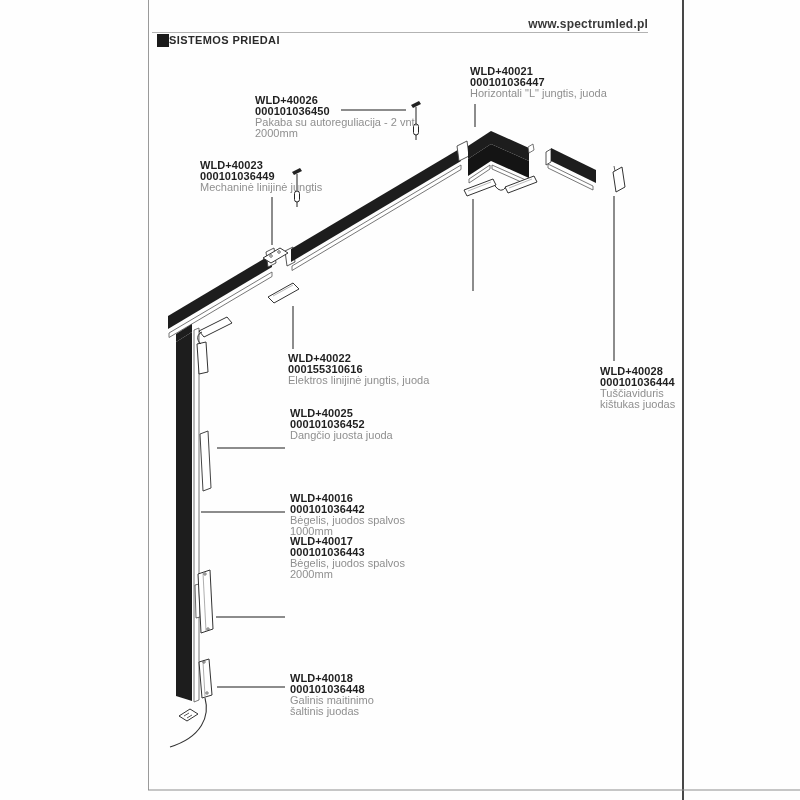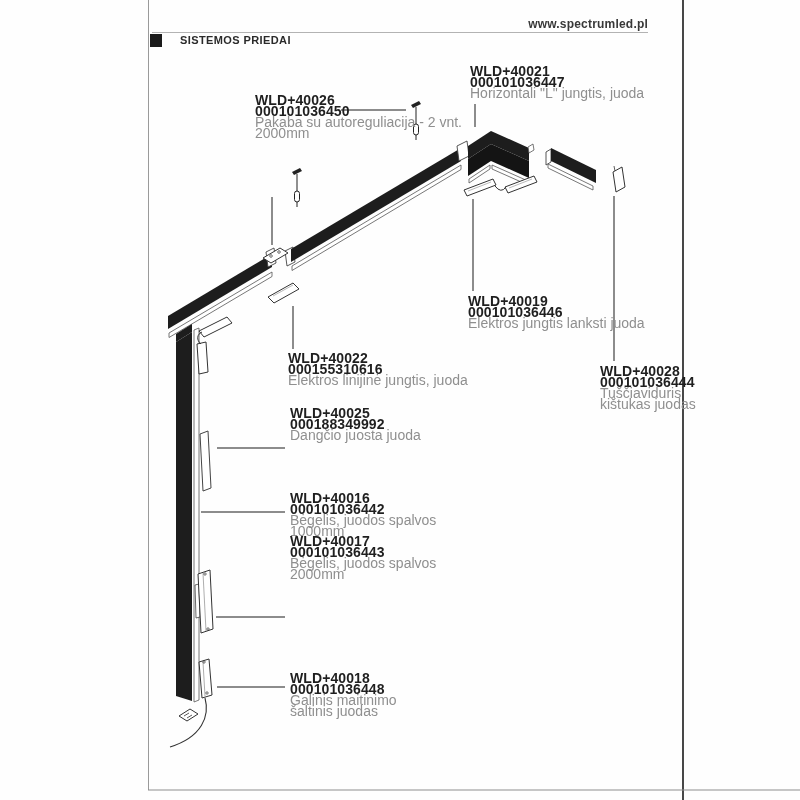"SISTEMOS PRIEDAI" .section-title { gap: 18px -> 0; left: 150px -> 157px }
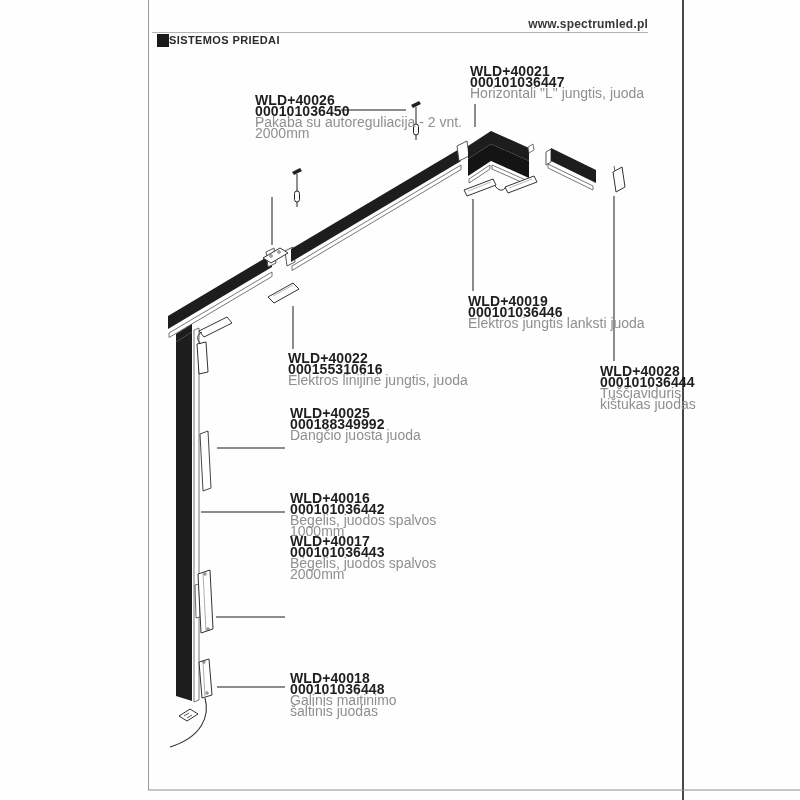"WLD+40021" .part-label { font-size: 14px -> 11px }
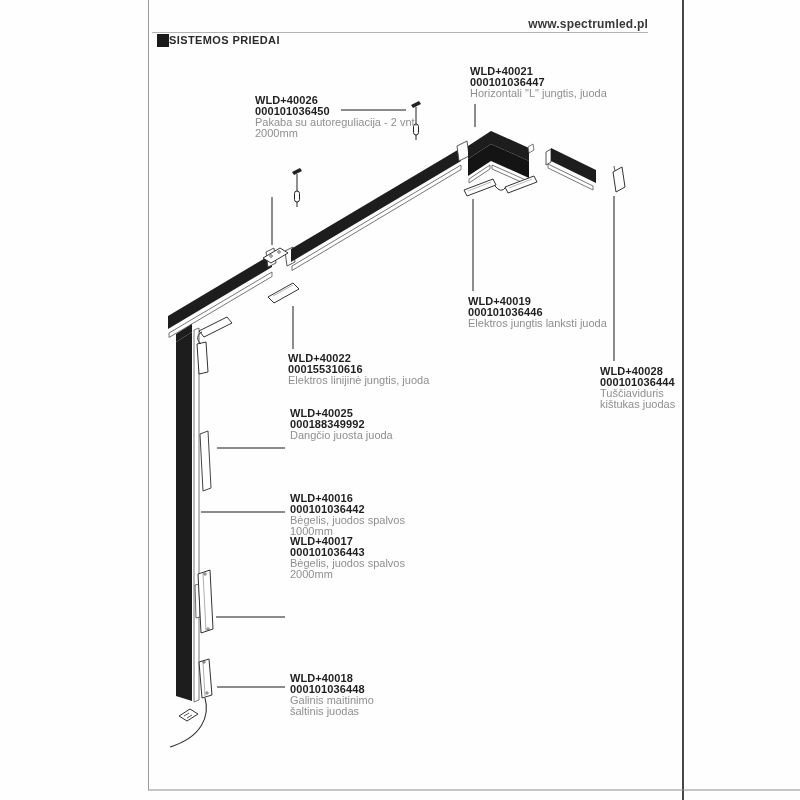"WLD+40023" div.part-label { html: none -> <div> <div>WLD+40023</div> <div>000101036449</div> <div>Mechaninė linijinė jungtis</div> </div> }
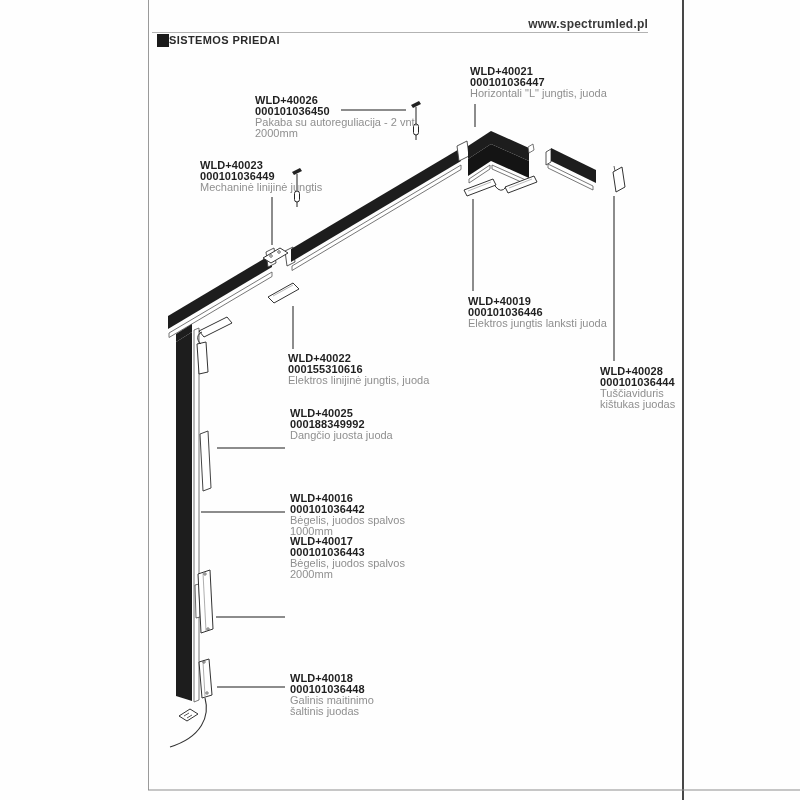"WLD+40019" div.part-label { html: <div> <div>WLD+40019</div> <div>000101036446</div> <div>Elektros jungtis lanksti juoda</div> </div> -> none }
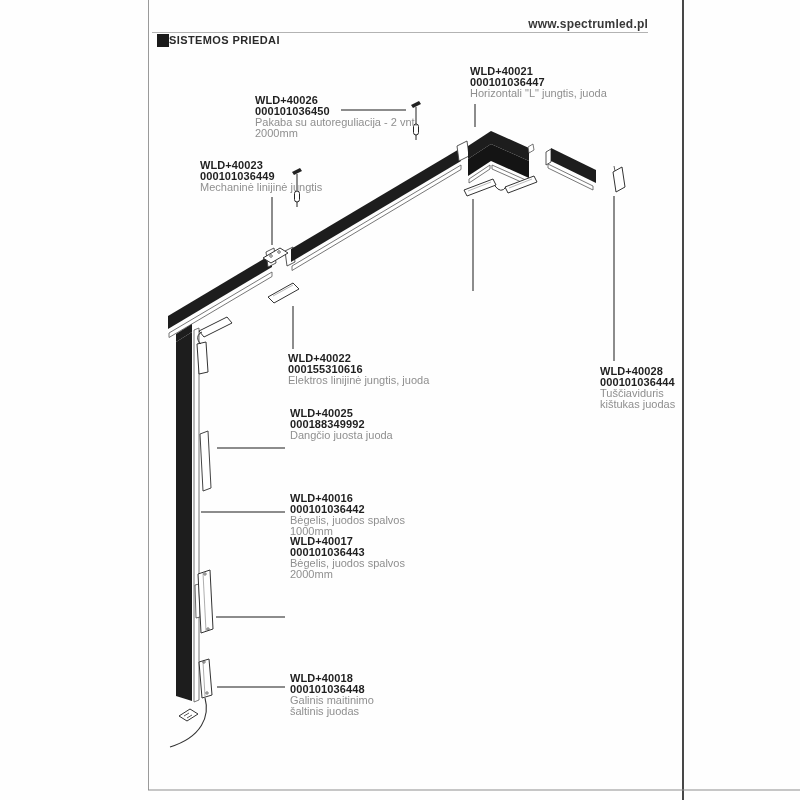"000188349992" div.code { text: 000188349992 -> 000101036452 }
